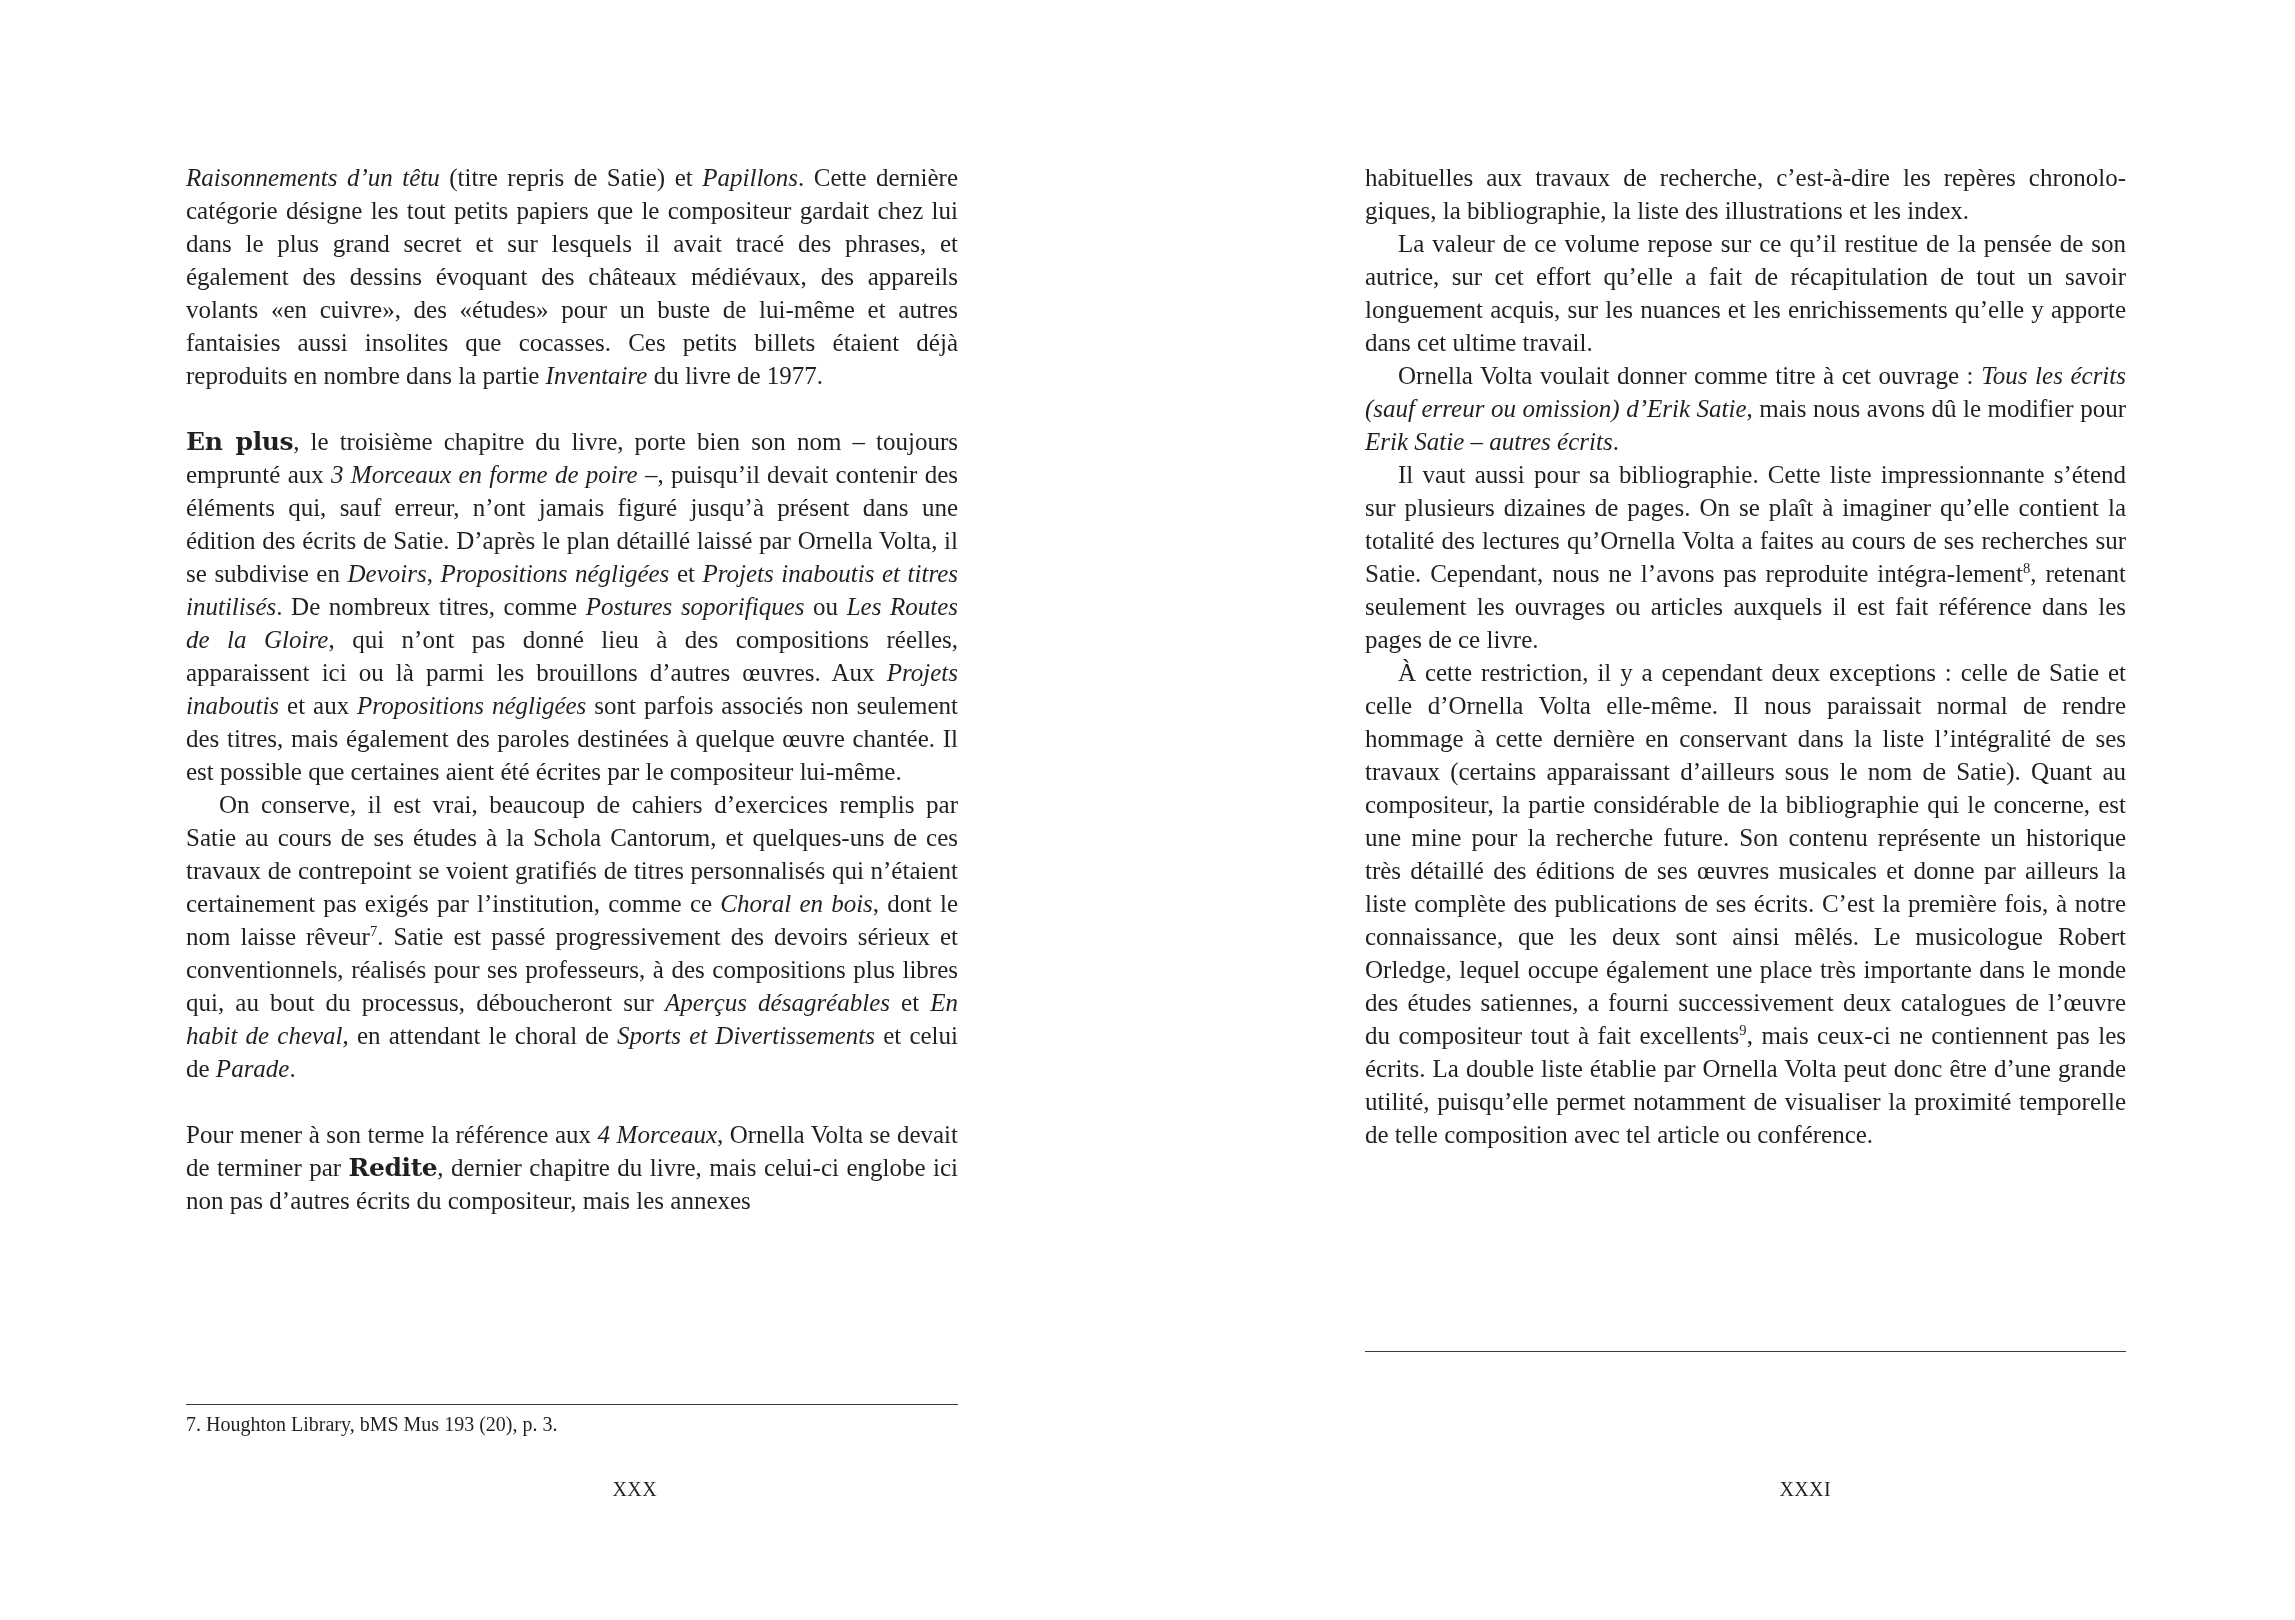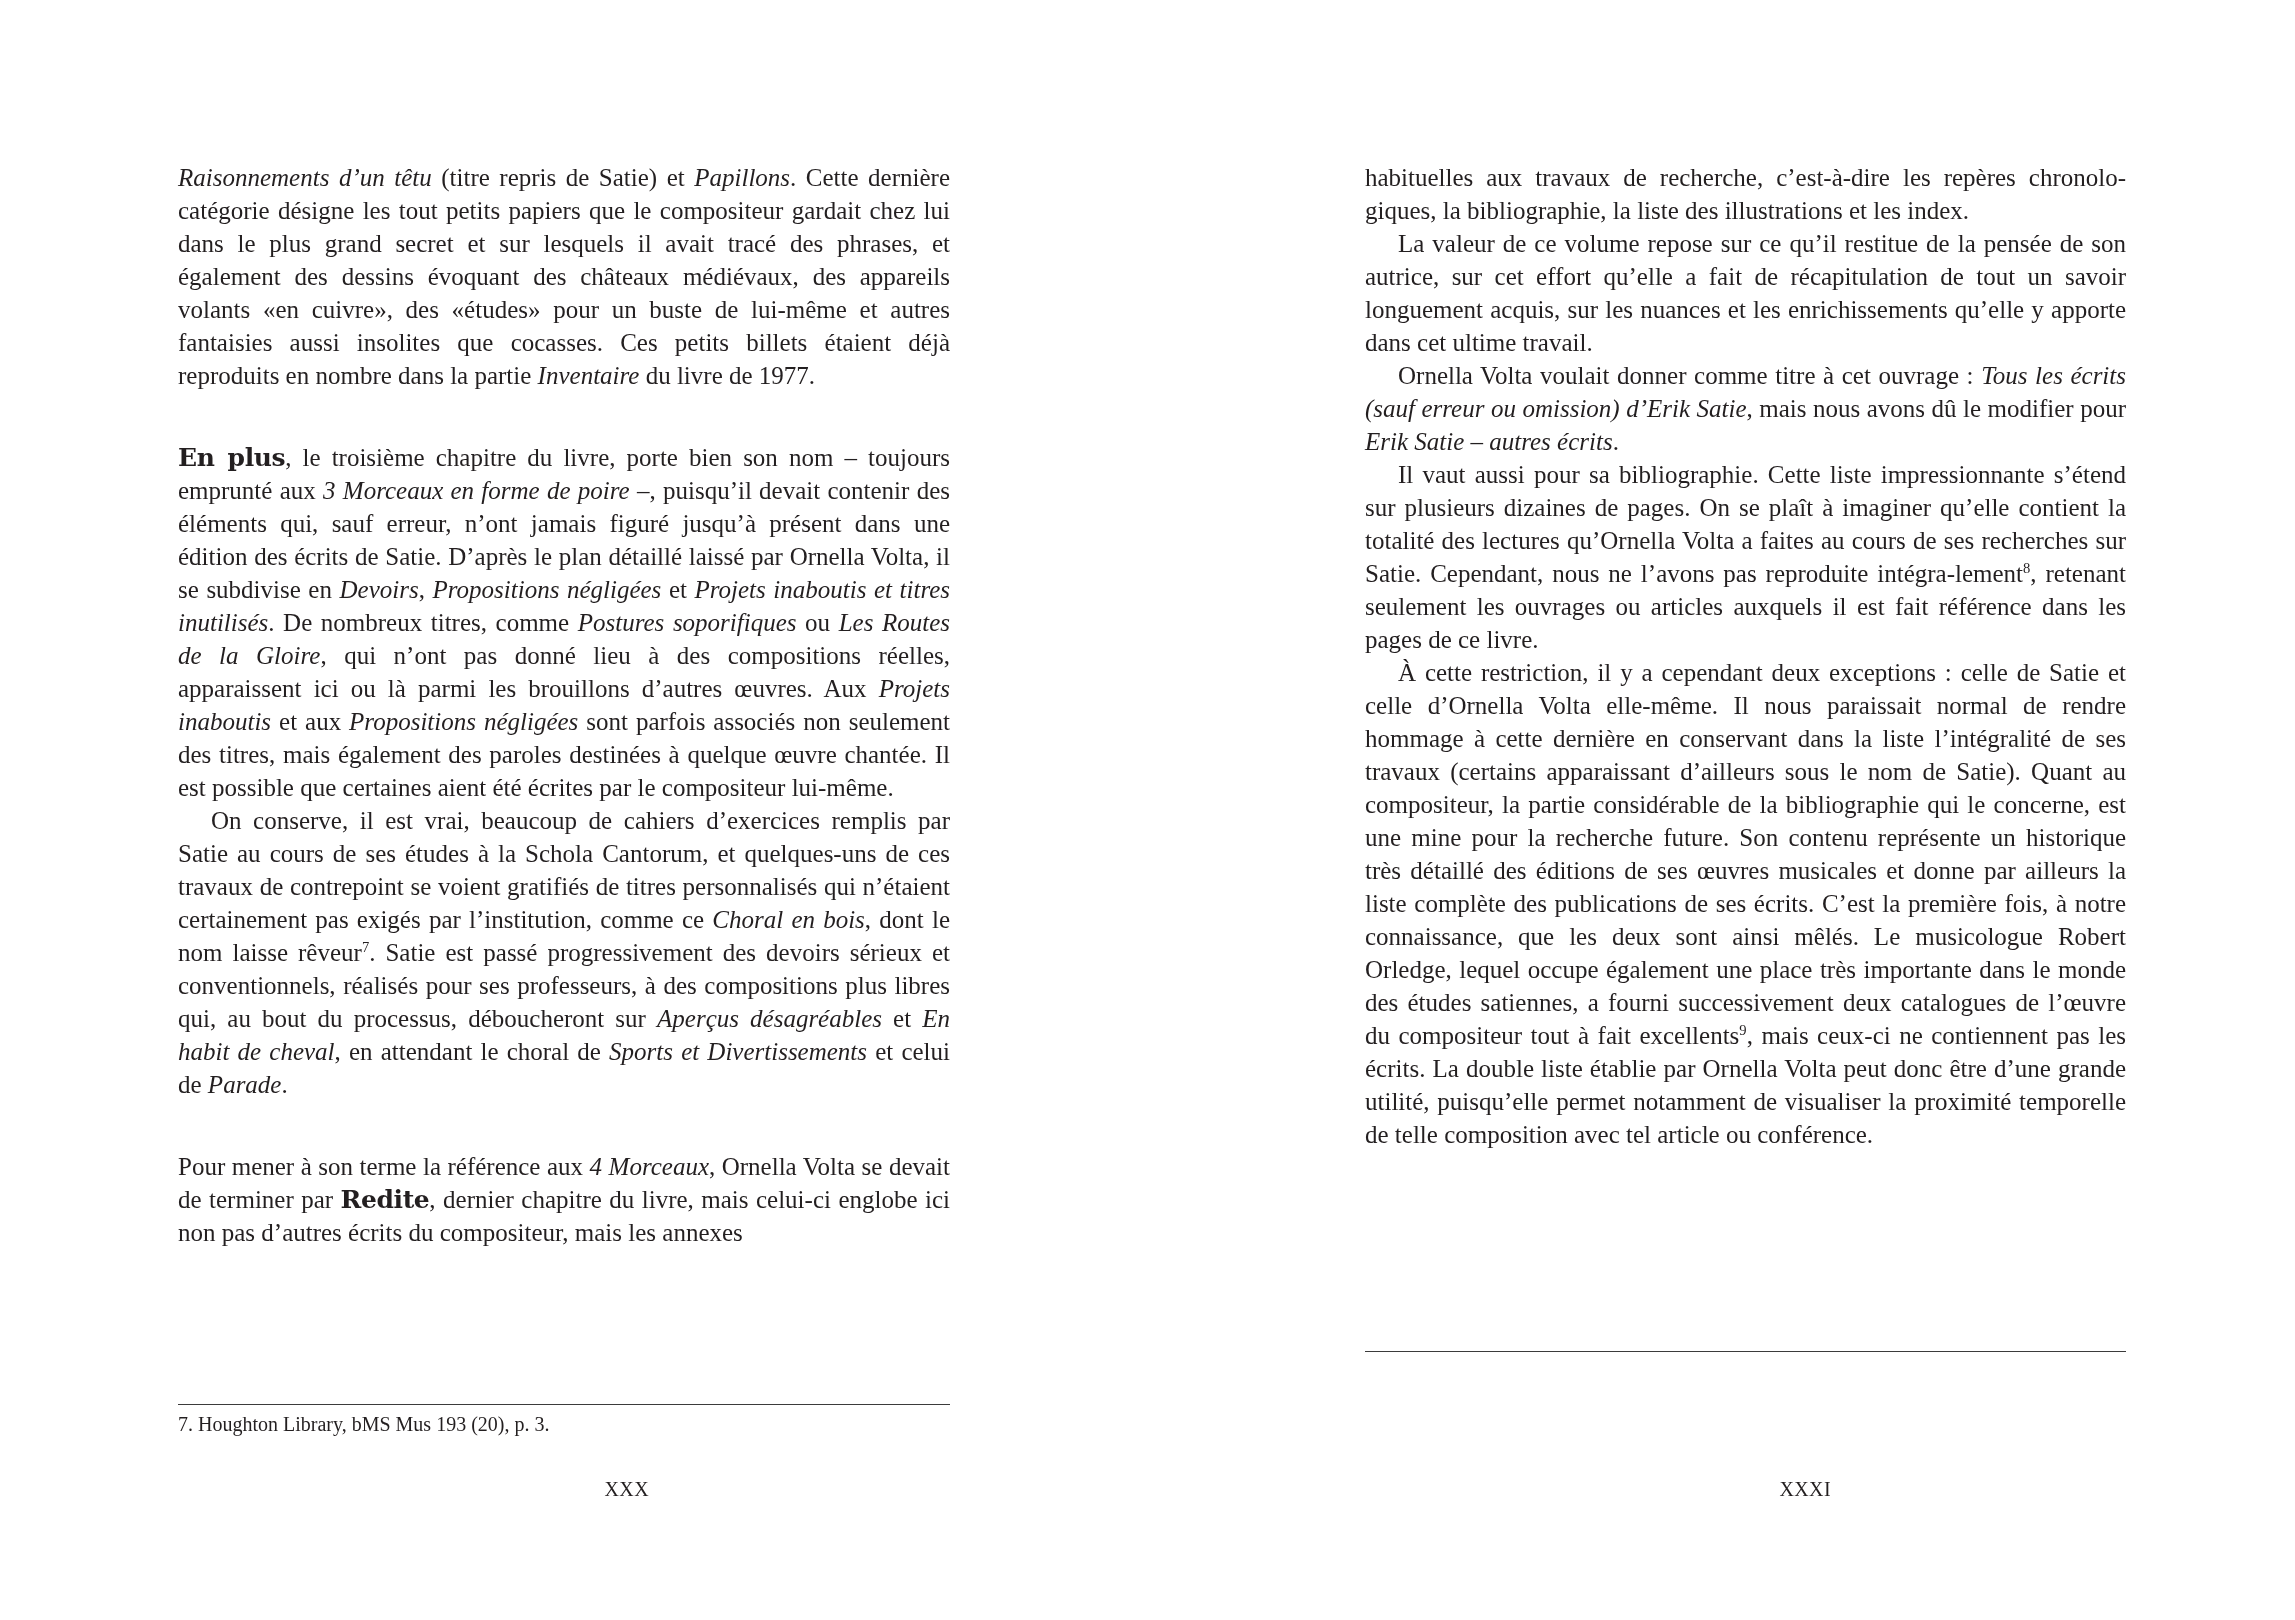"Raisonnements d’un têtu (titre repris" .page-left { left: 8px -> 16px }
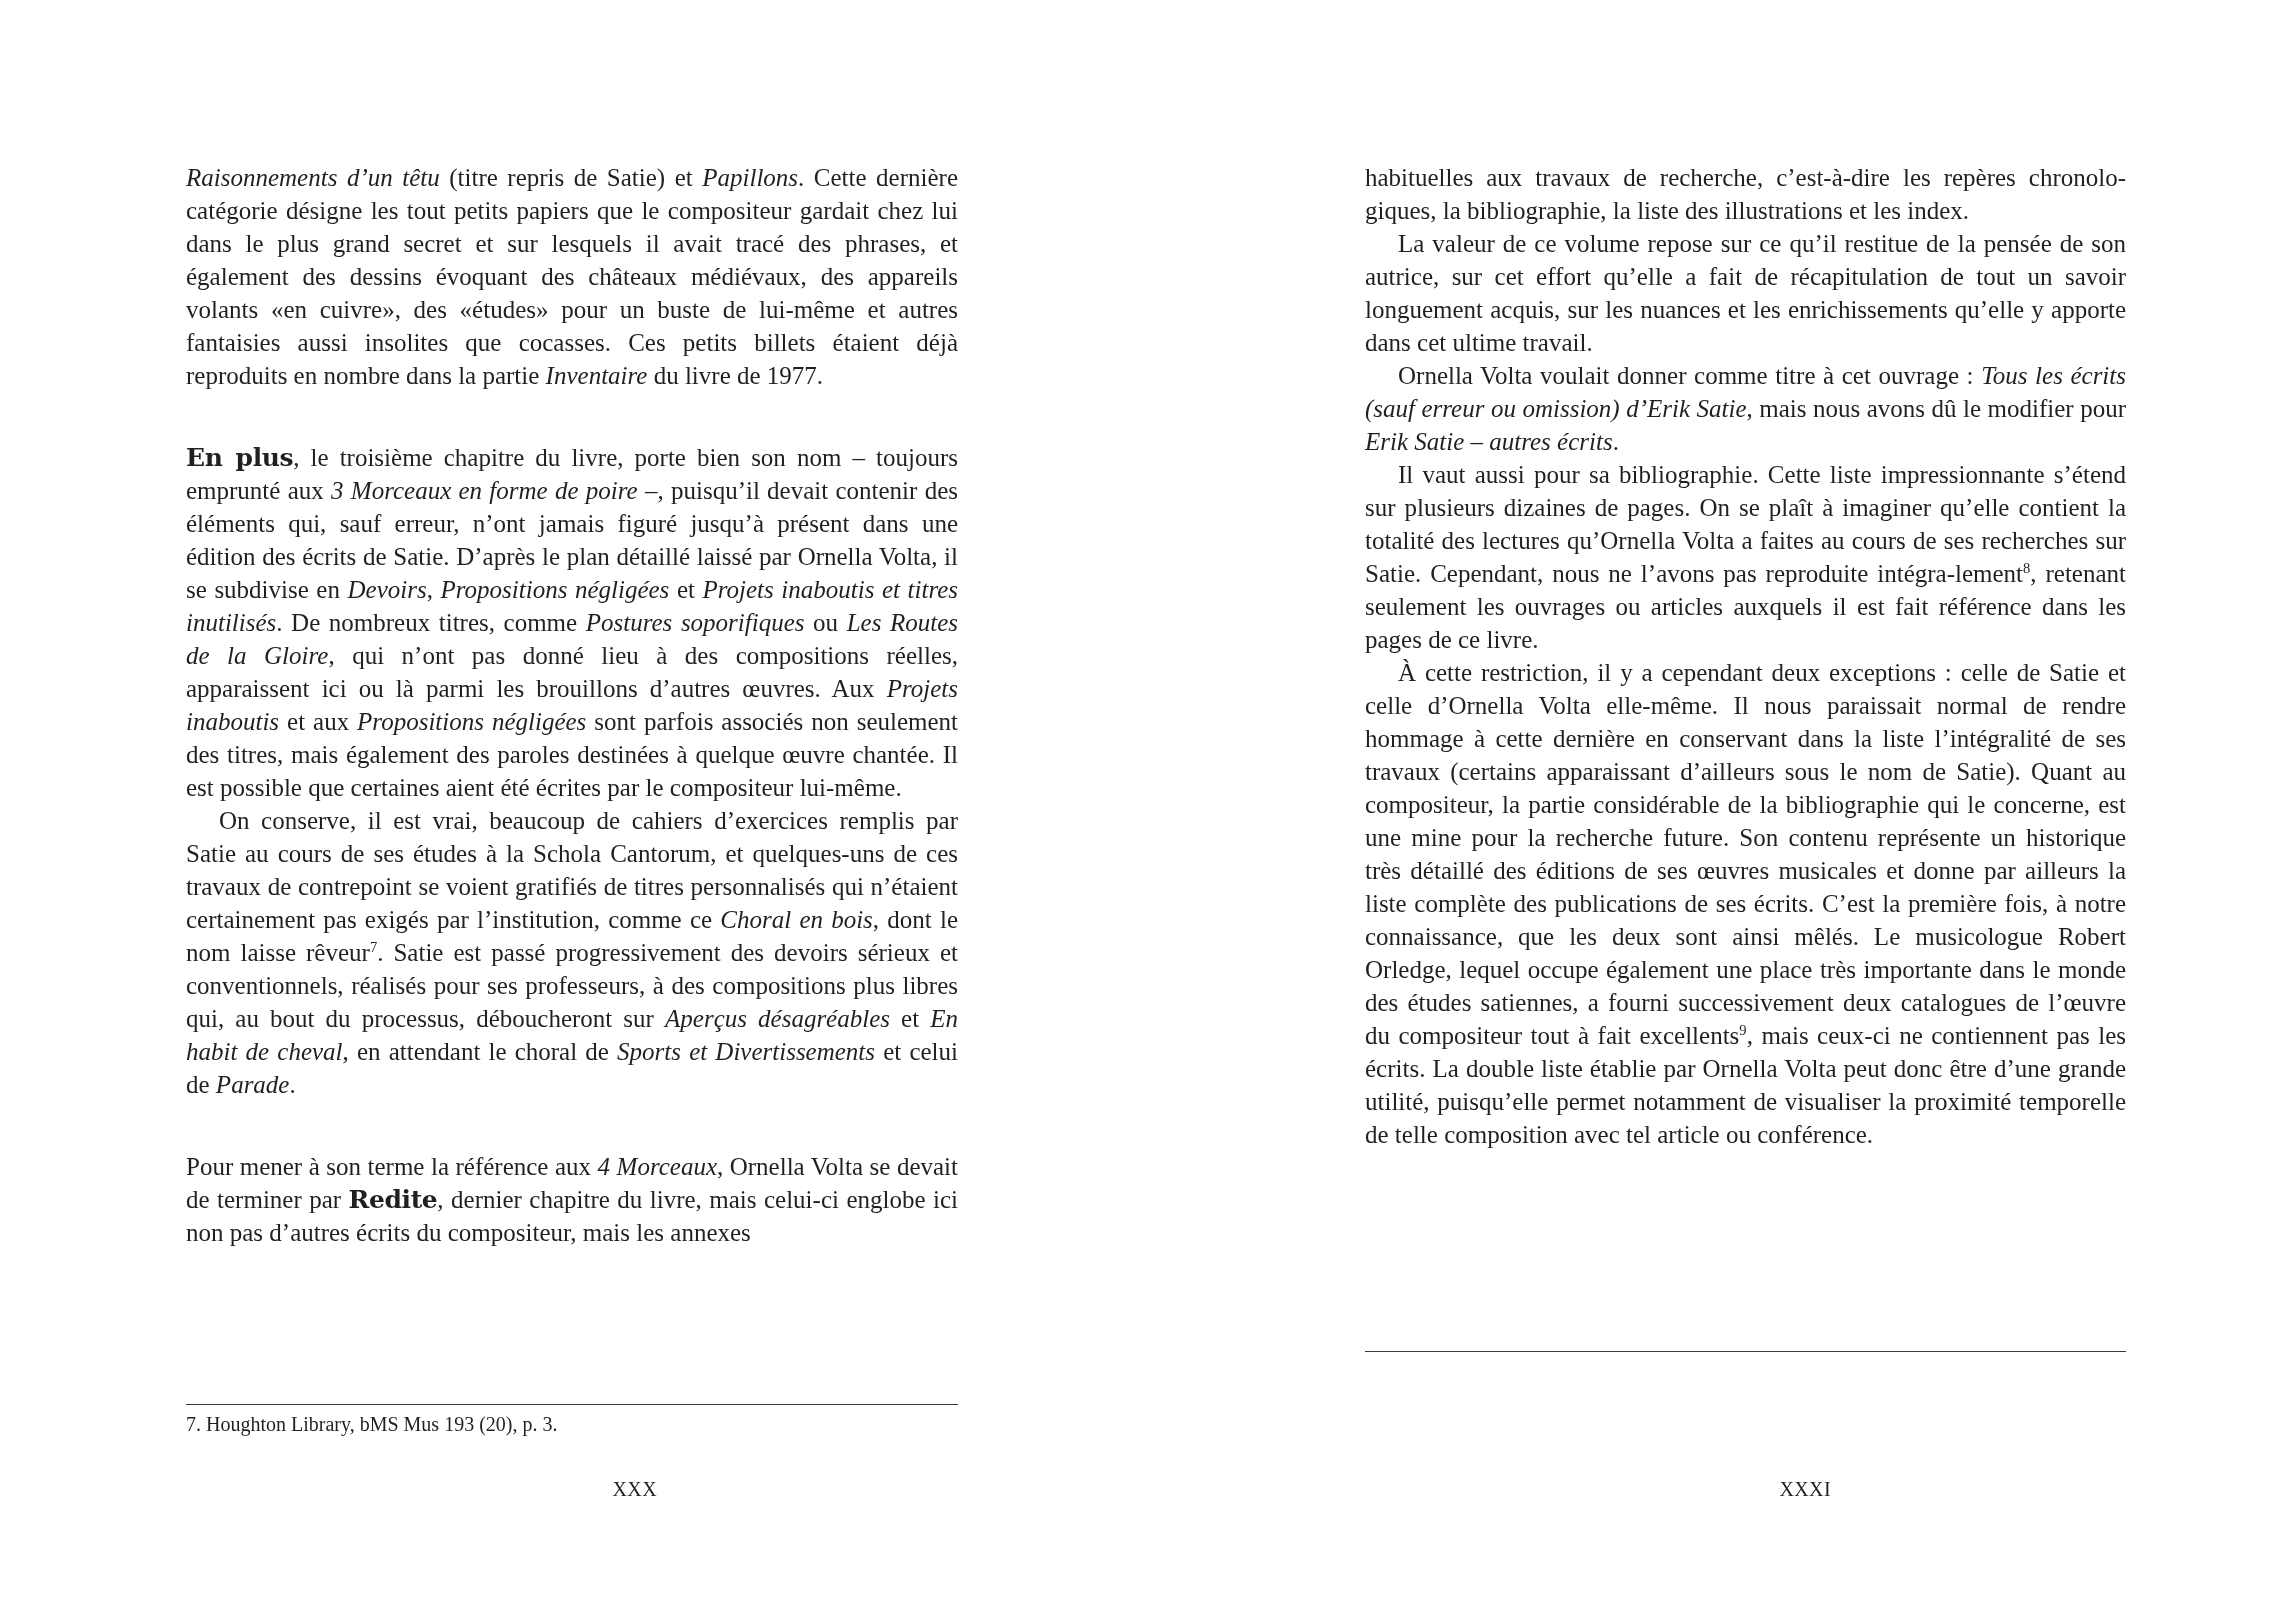"En plus, le troisième chapitre" .column p.gap-before { margin-top: 49px -> 33px }
